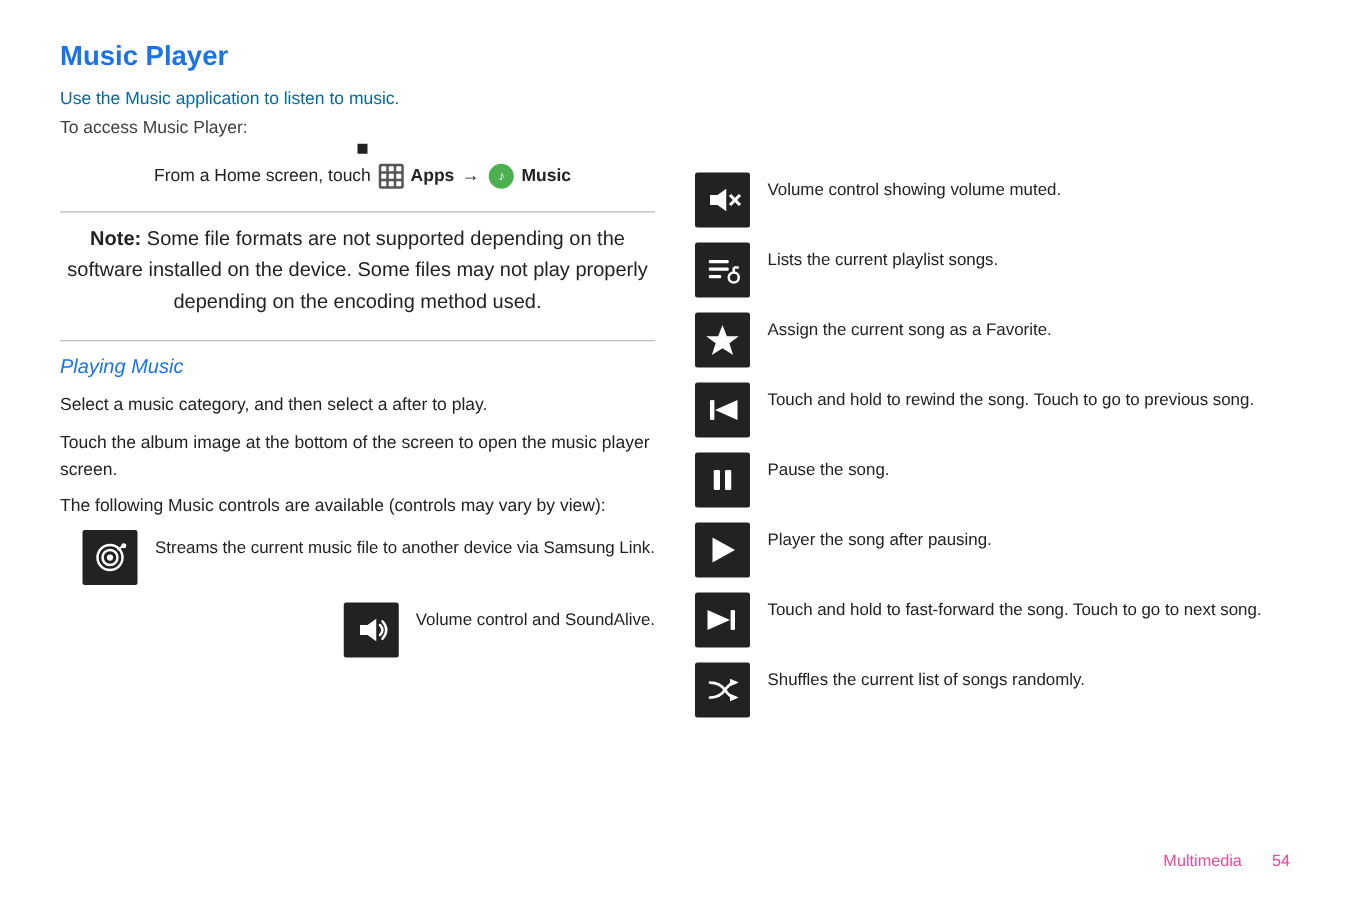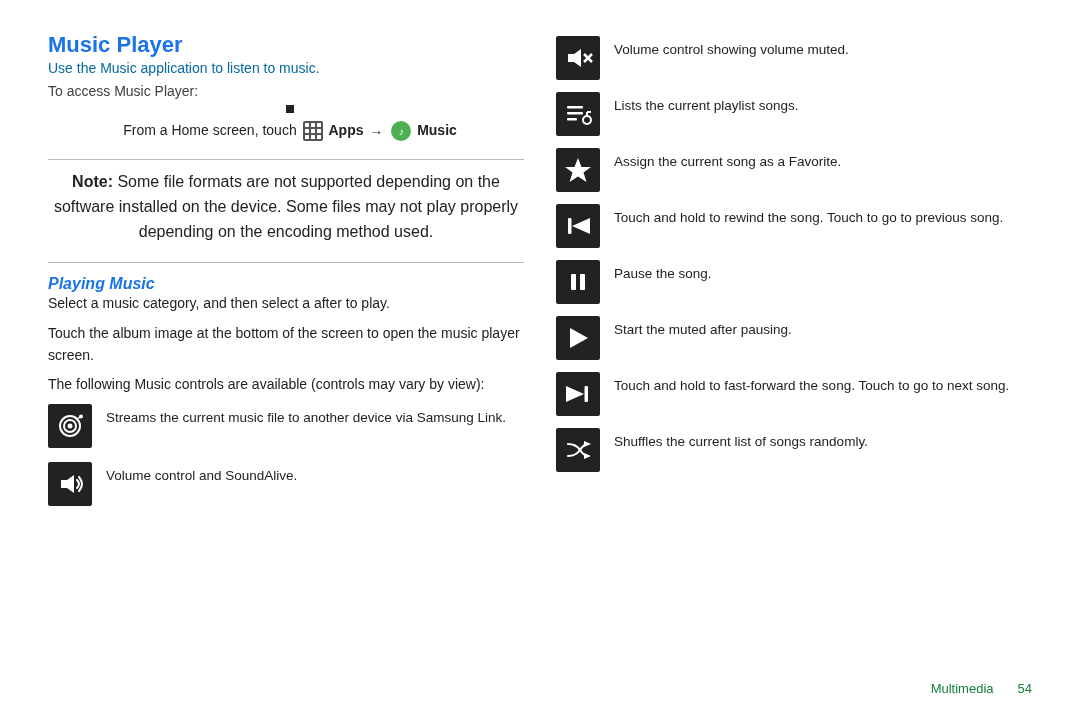"Music Player" .page-title { margin-bottom: none -> 10px }
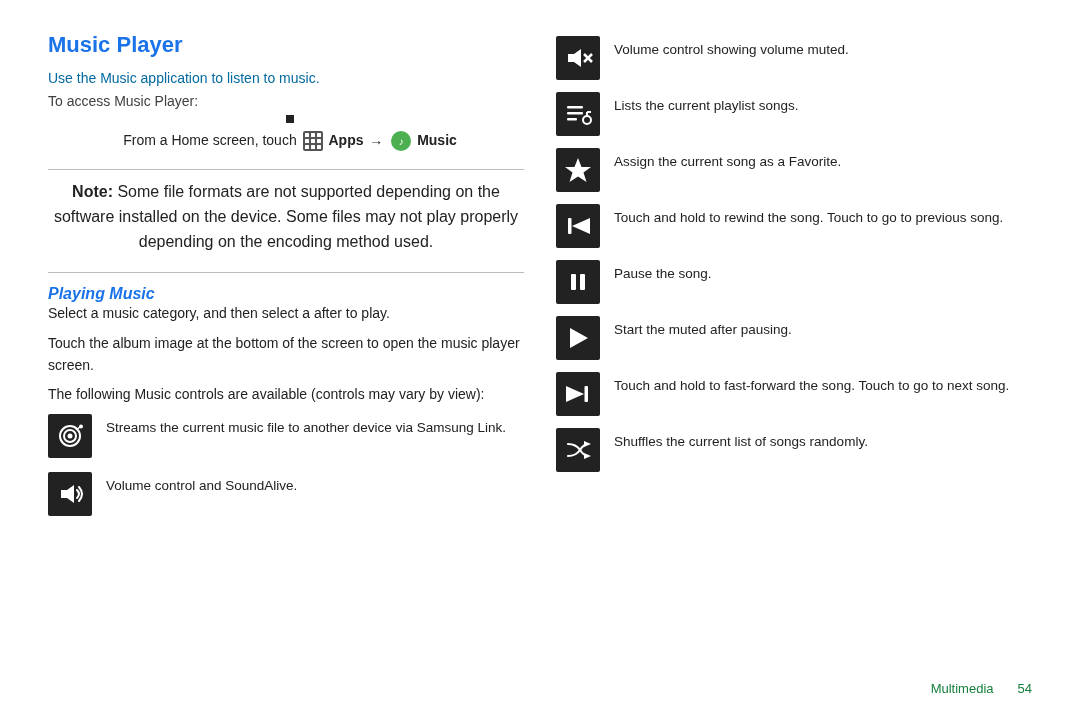"Volume control showing volume muted." .right-col { justify-content: none -> center }
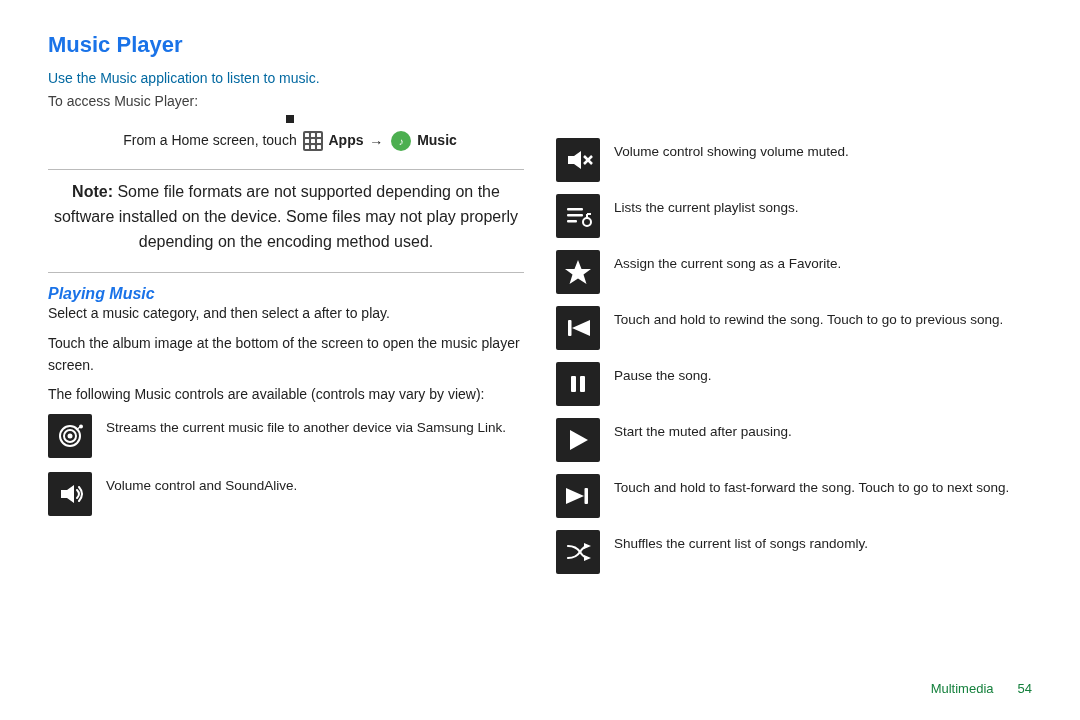"Playing Music" .section-title { font-weight: bold -> normal; margin-bottom: 0 -> 10px }
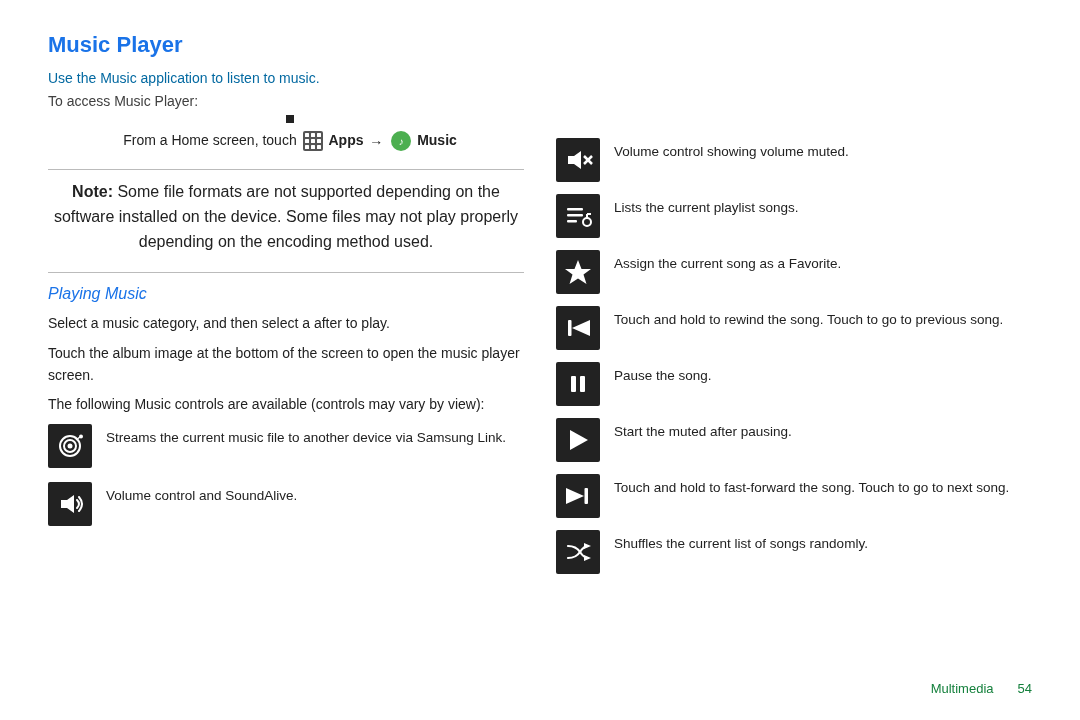"Streams the current music file" .icon-row { justify-content: none -> flex-end }
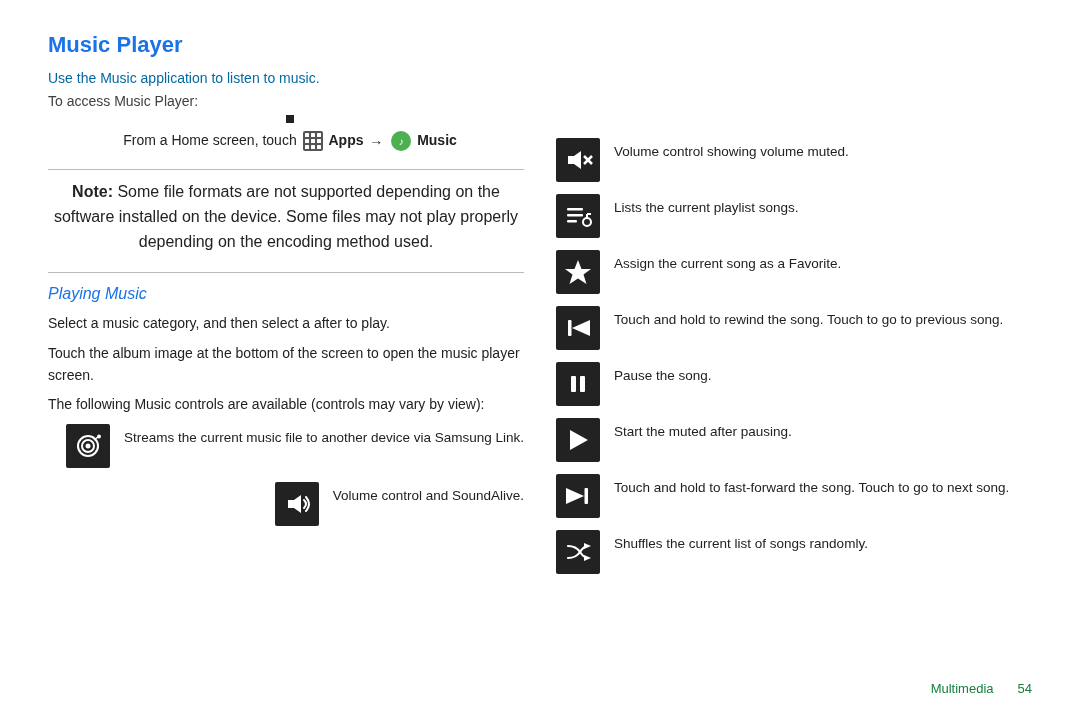"Start the muted after pausing." div.right-icon-desc { text: Start the muted -> Player the song }
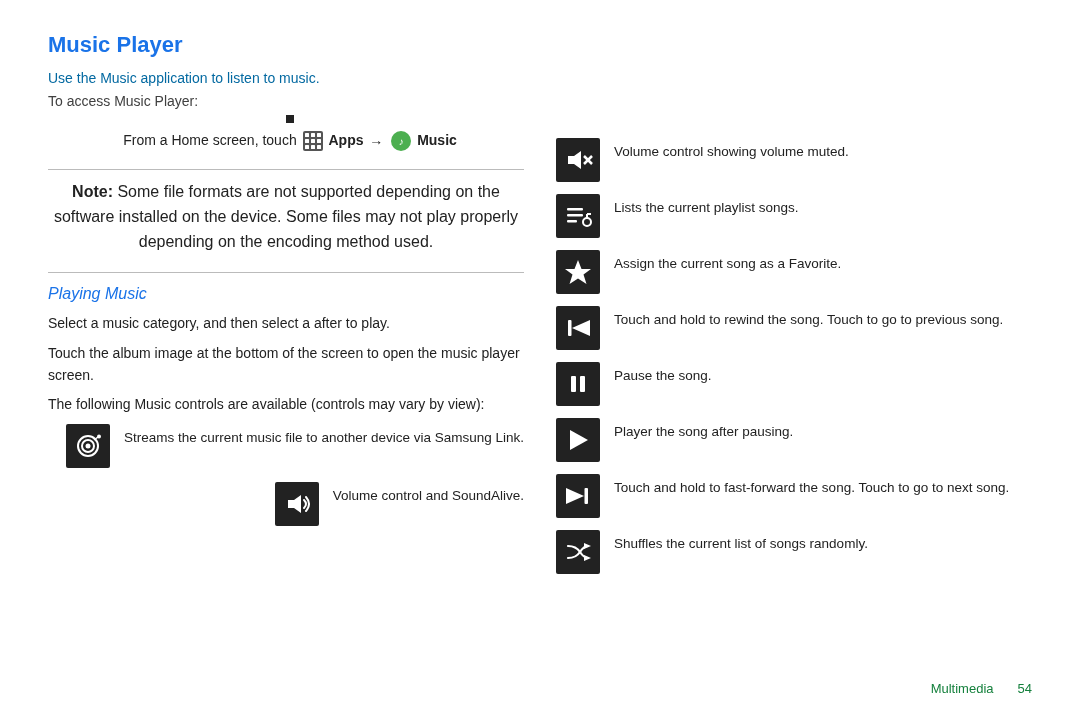"Multimedia" .page-footer { color: #15803d -> #ec4899 }
